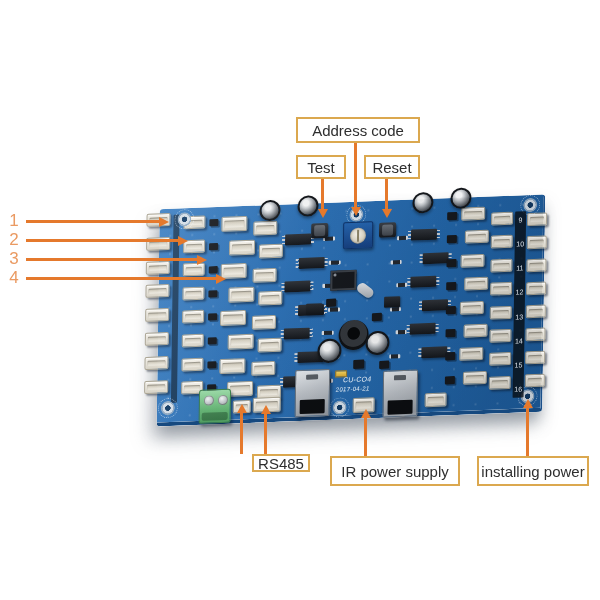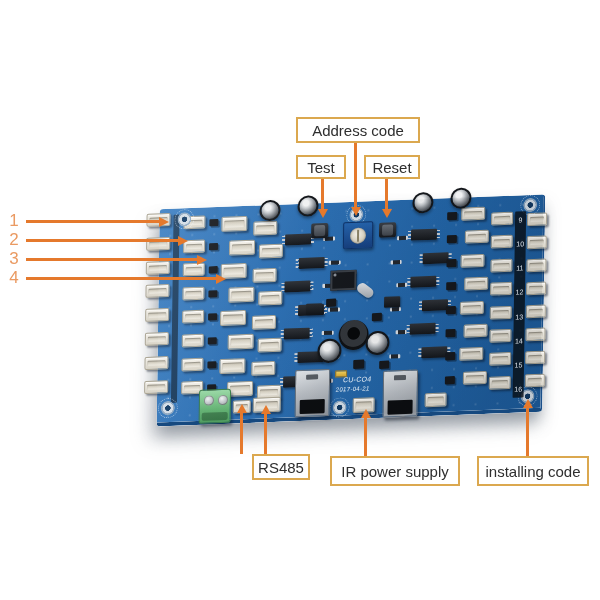"RS485" #box-rs485 { height: 26px -> 18px }
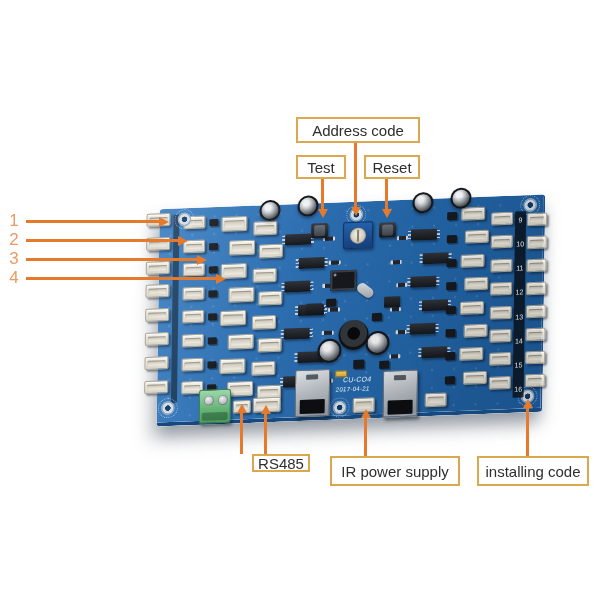"installing code" div.callout { text: code -> power }
